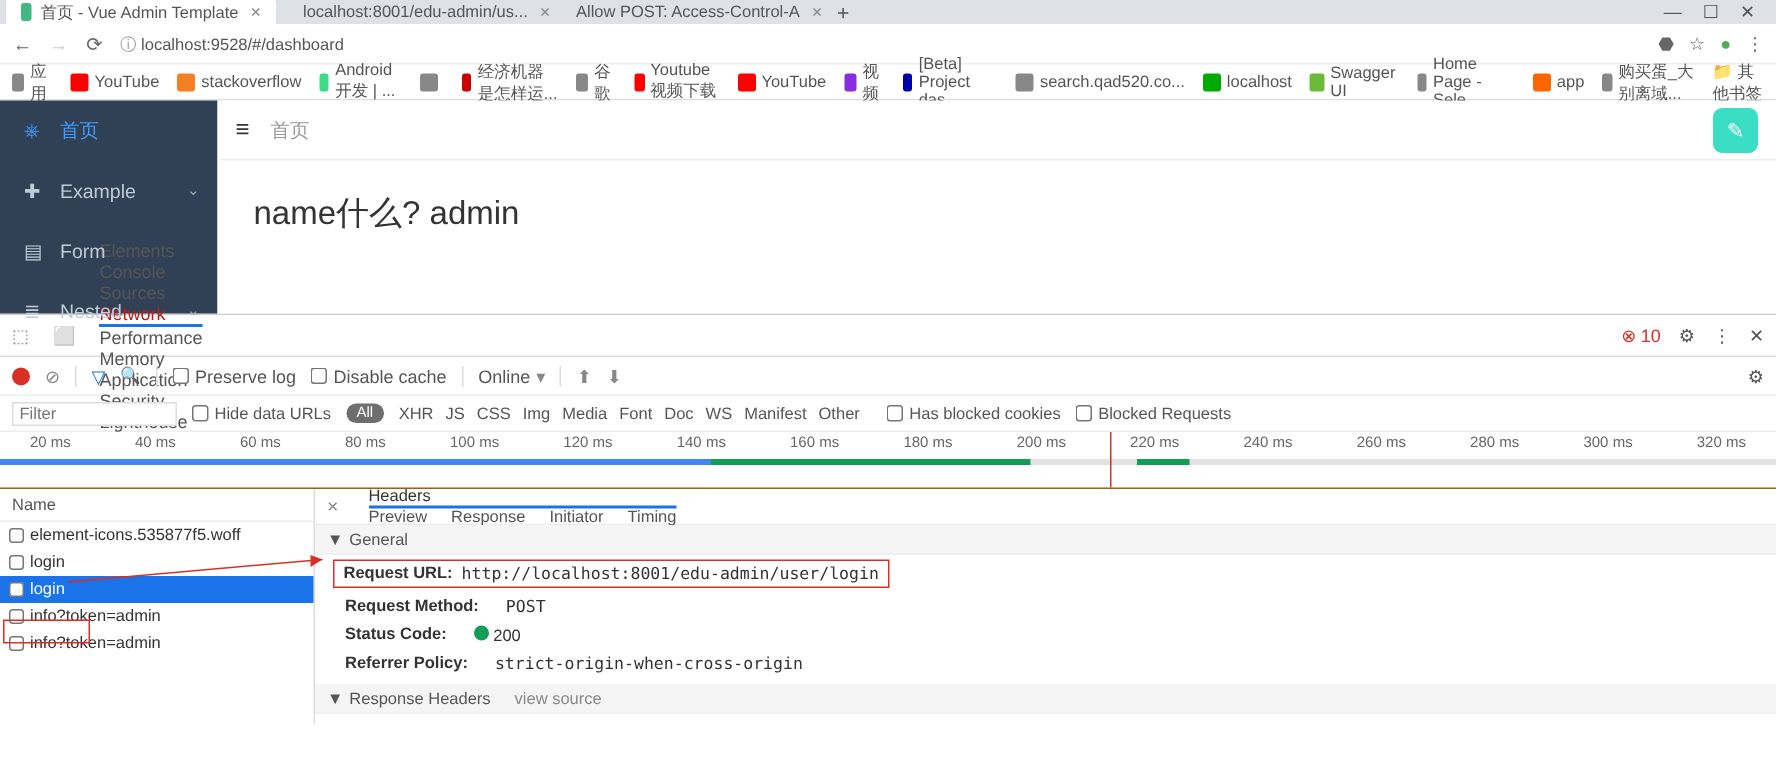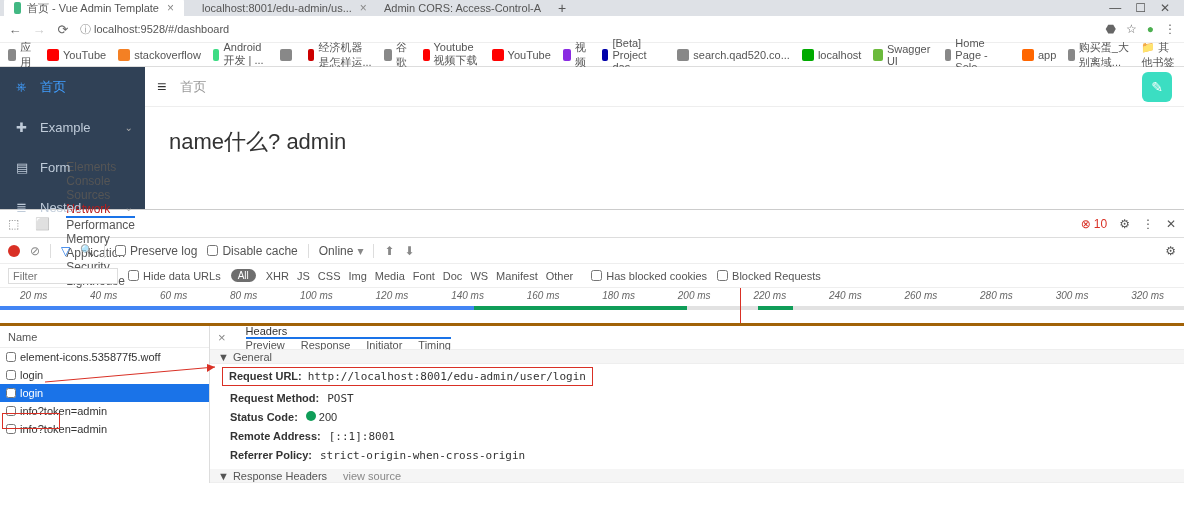"Admin CORS: Access-Control-A" span { text: Admin CORS -> Allow POST }
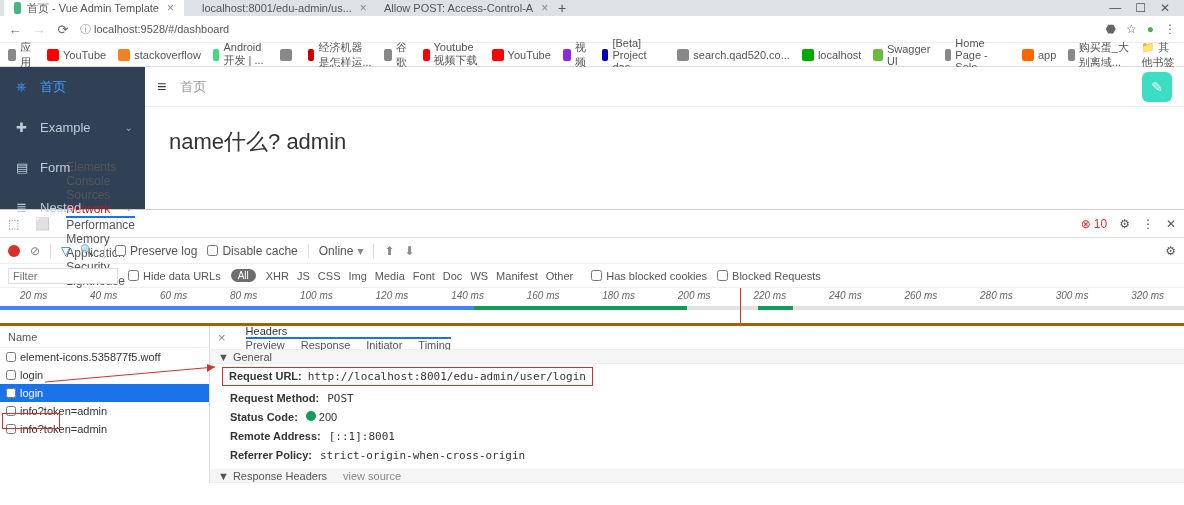"20 ms" .timeline { border-bottom: 3px solid #a16207 -> 1px solid #a16207; font-style: italic -> none }
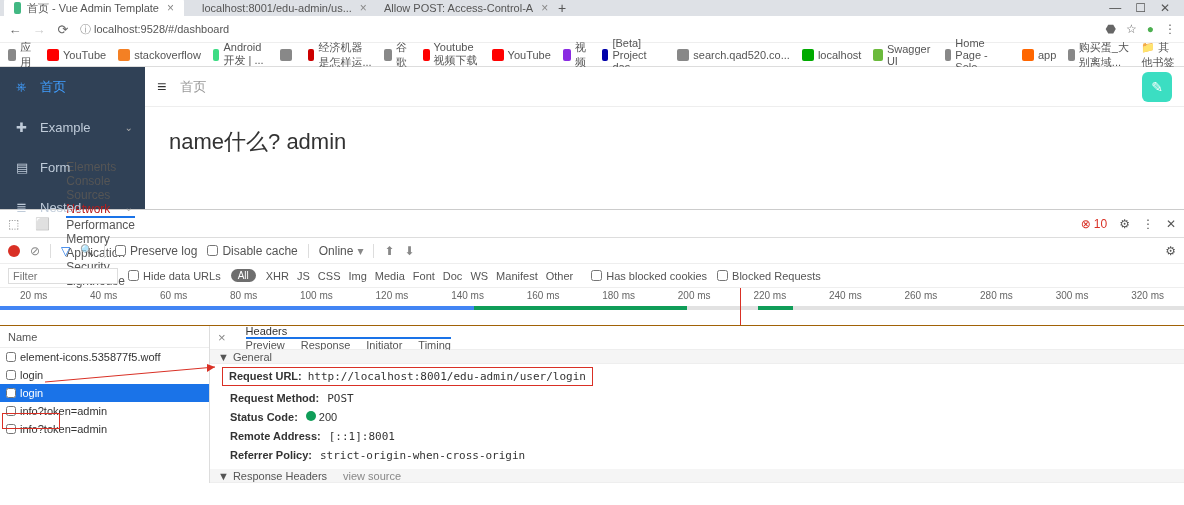"Request Method:" .kv { gap: 8px -> 18px }
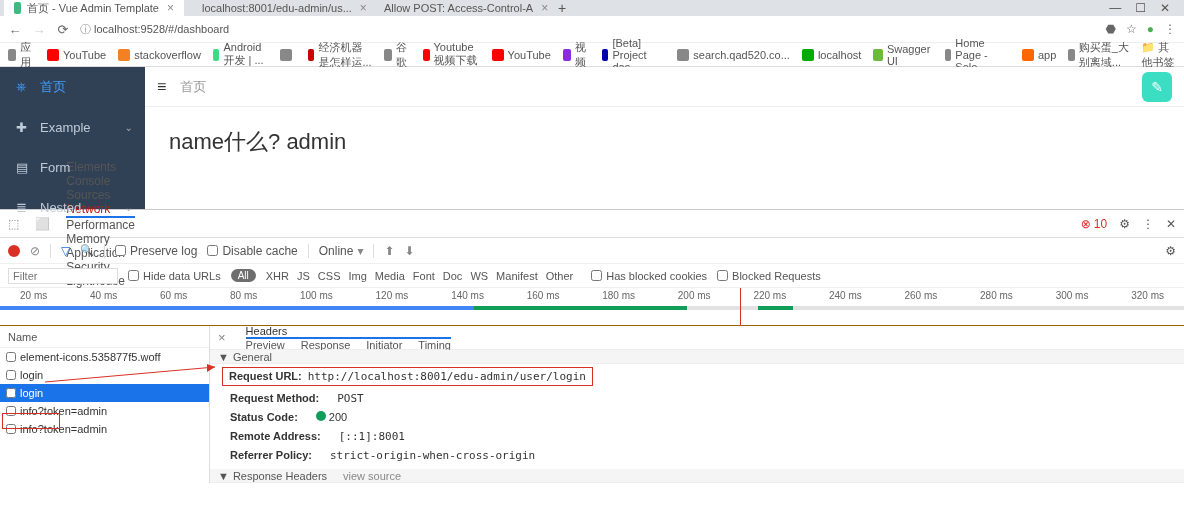"Remote Address:" div.kv { html: <div> <span>Remote Address:</span> <span>[::1]:8001</span> </div> -> none }
